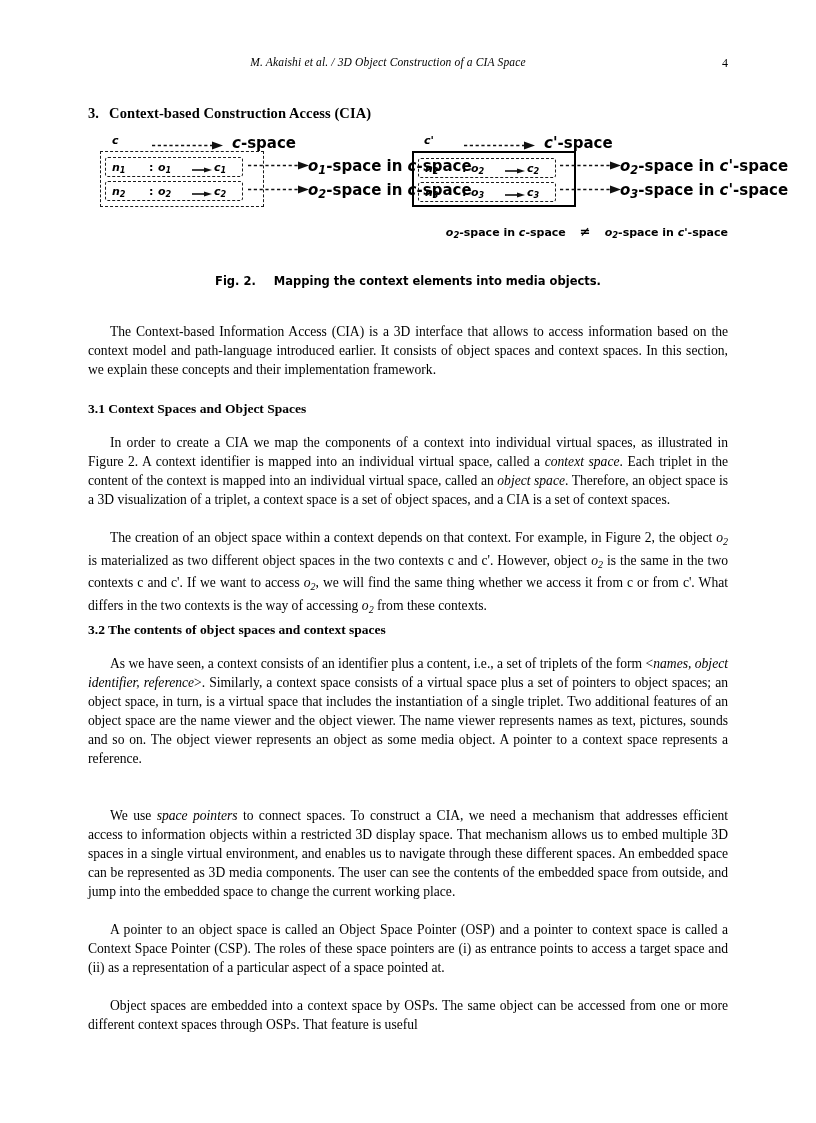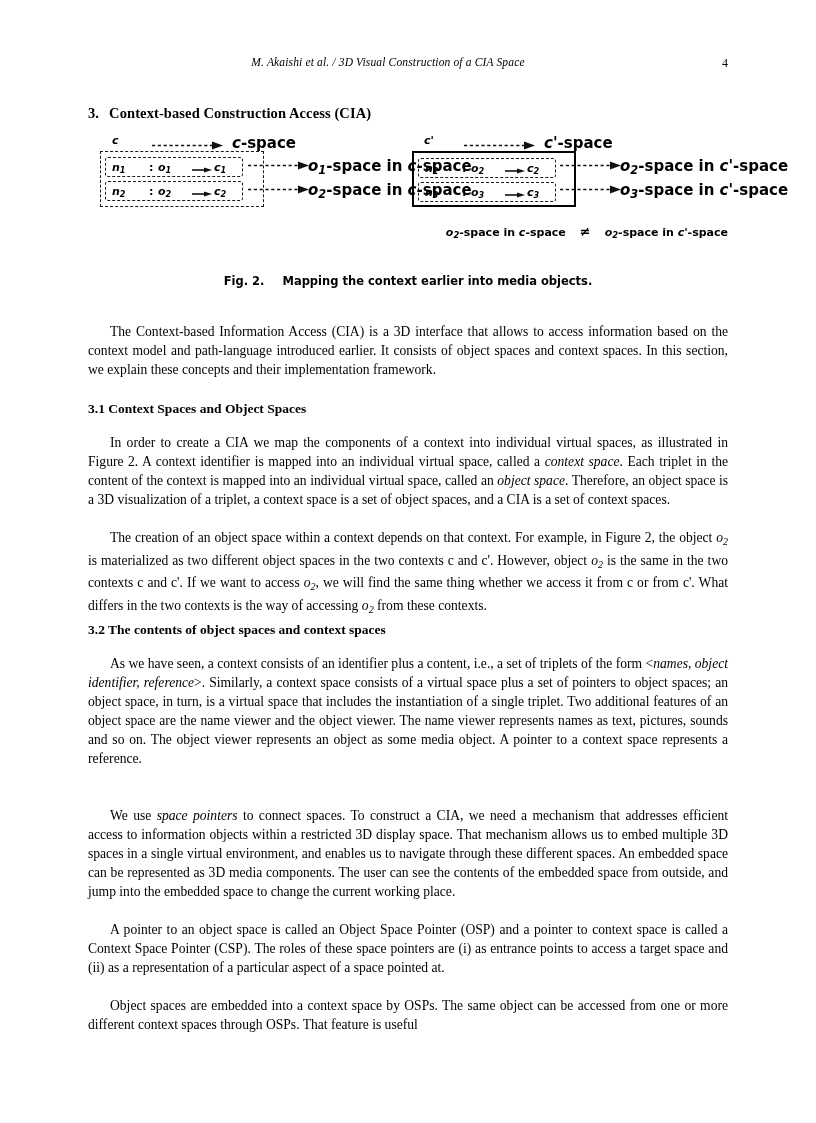"M. Akaishi et al. /" div.rh-title { text: Visual -> Object }
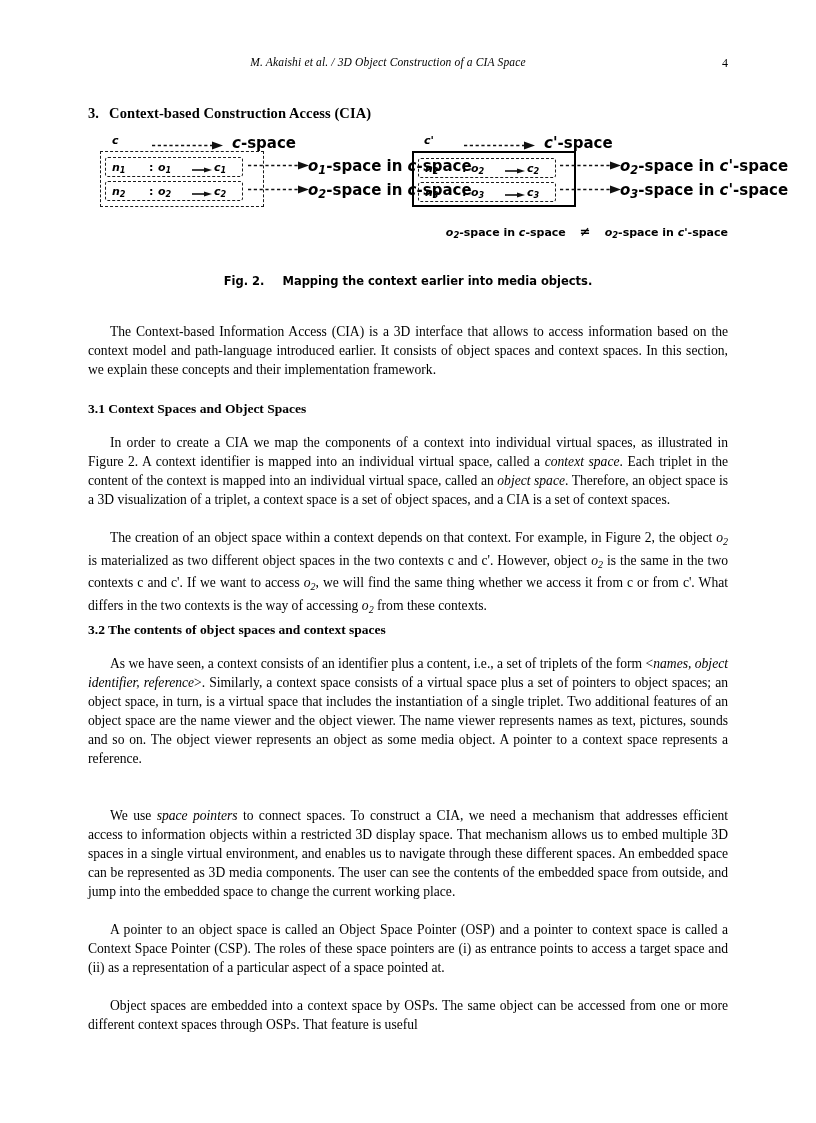"Mapping the context earlier into" span { text: earlier -> elements }
